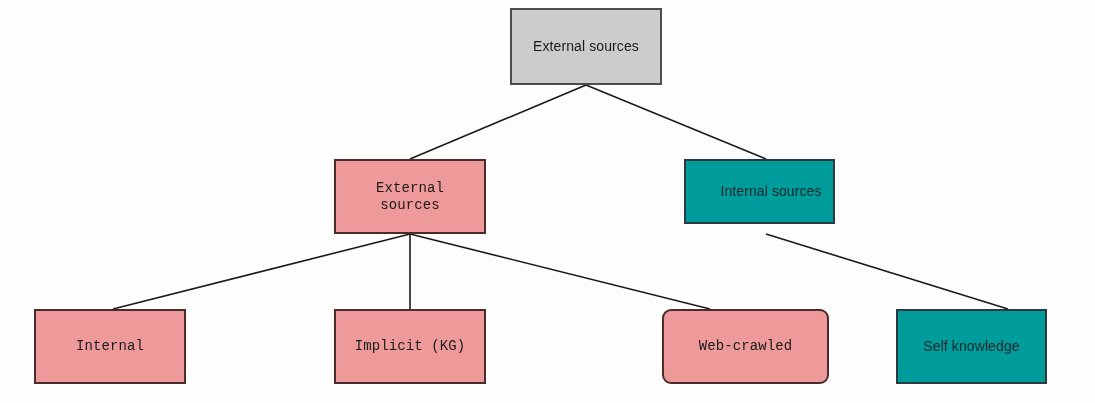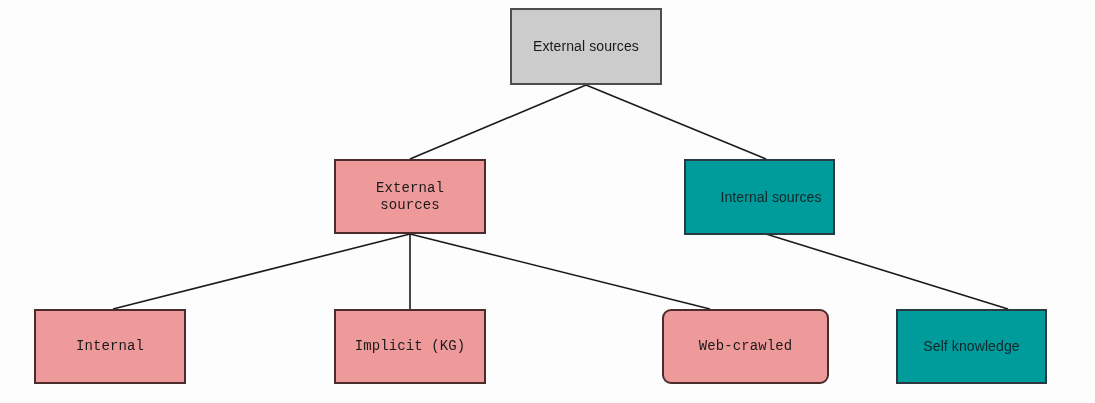"Internal sources" div.node { height: 76px -> 65px }
